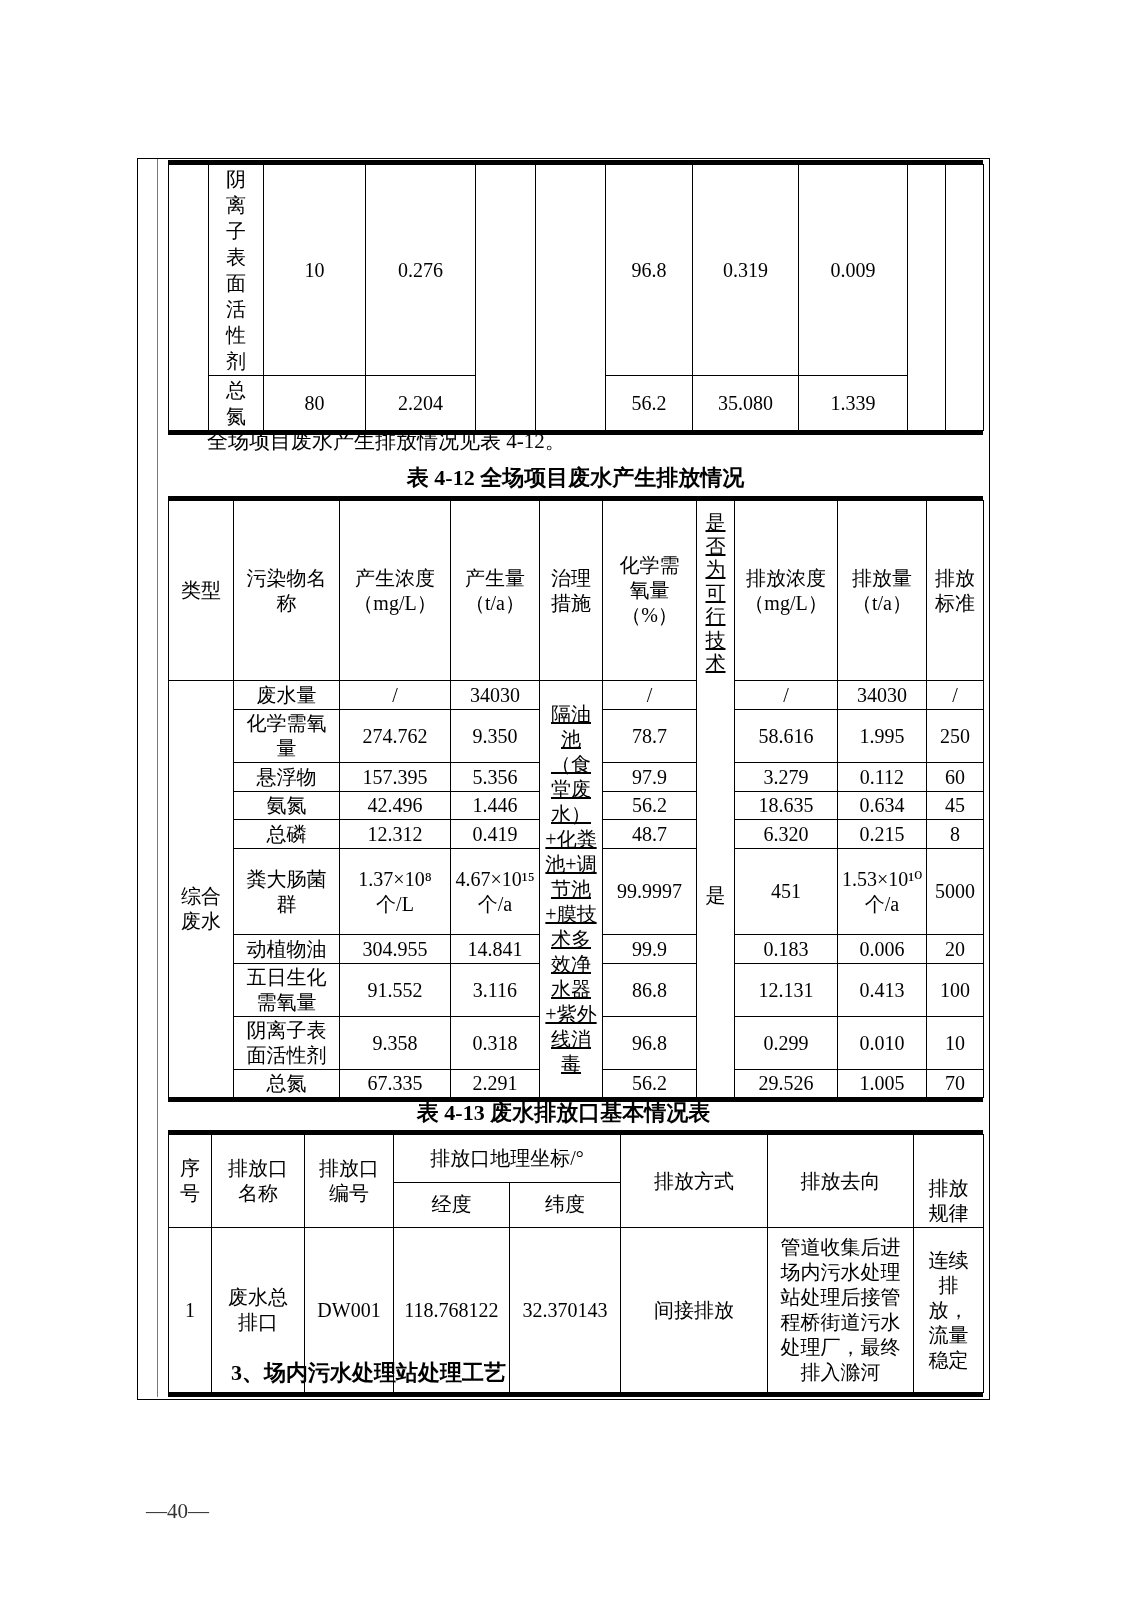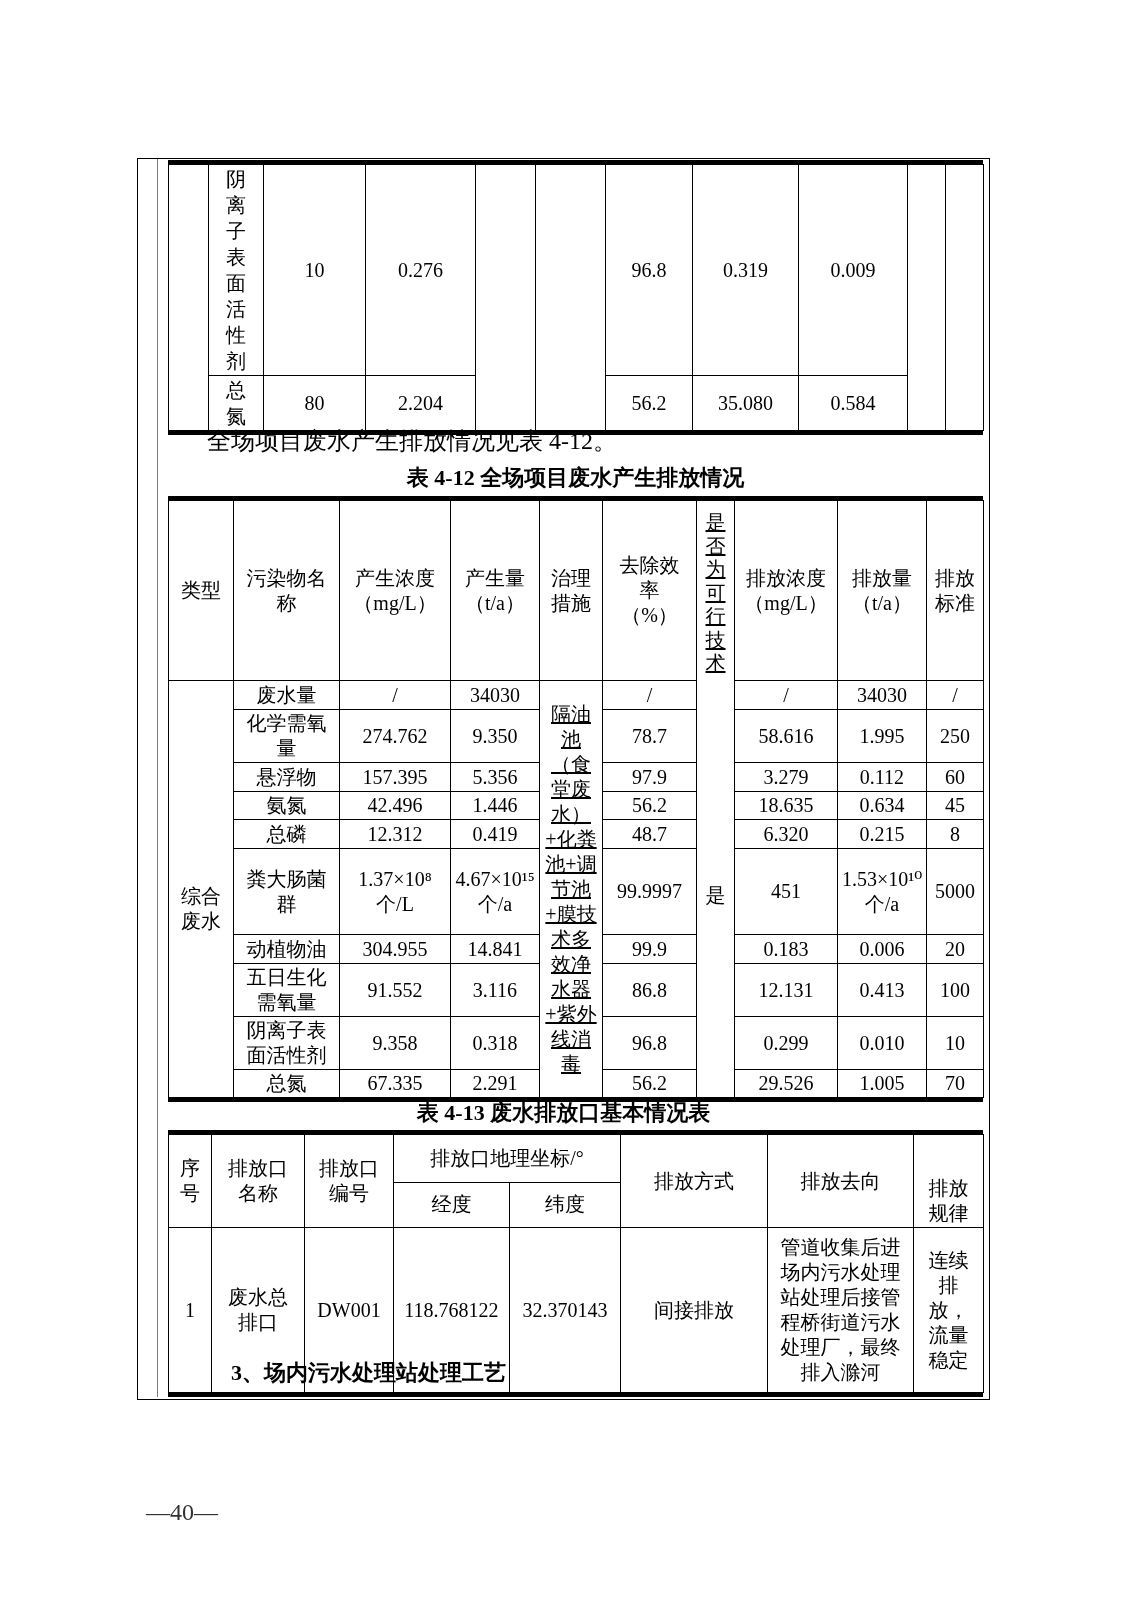"0.584" td { text: 0.584 -> 1.339 }
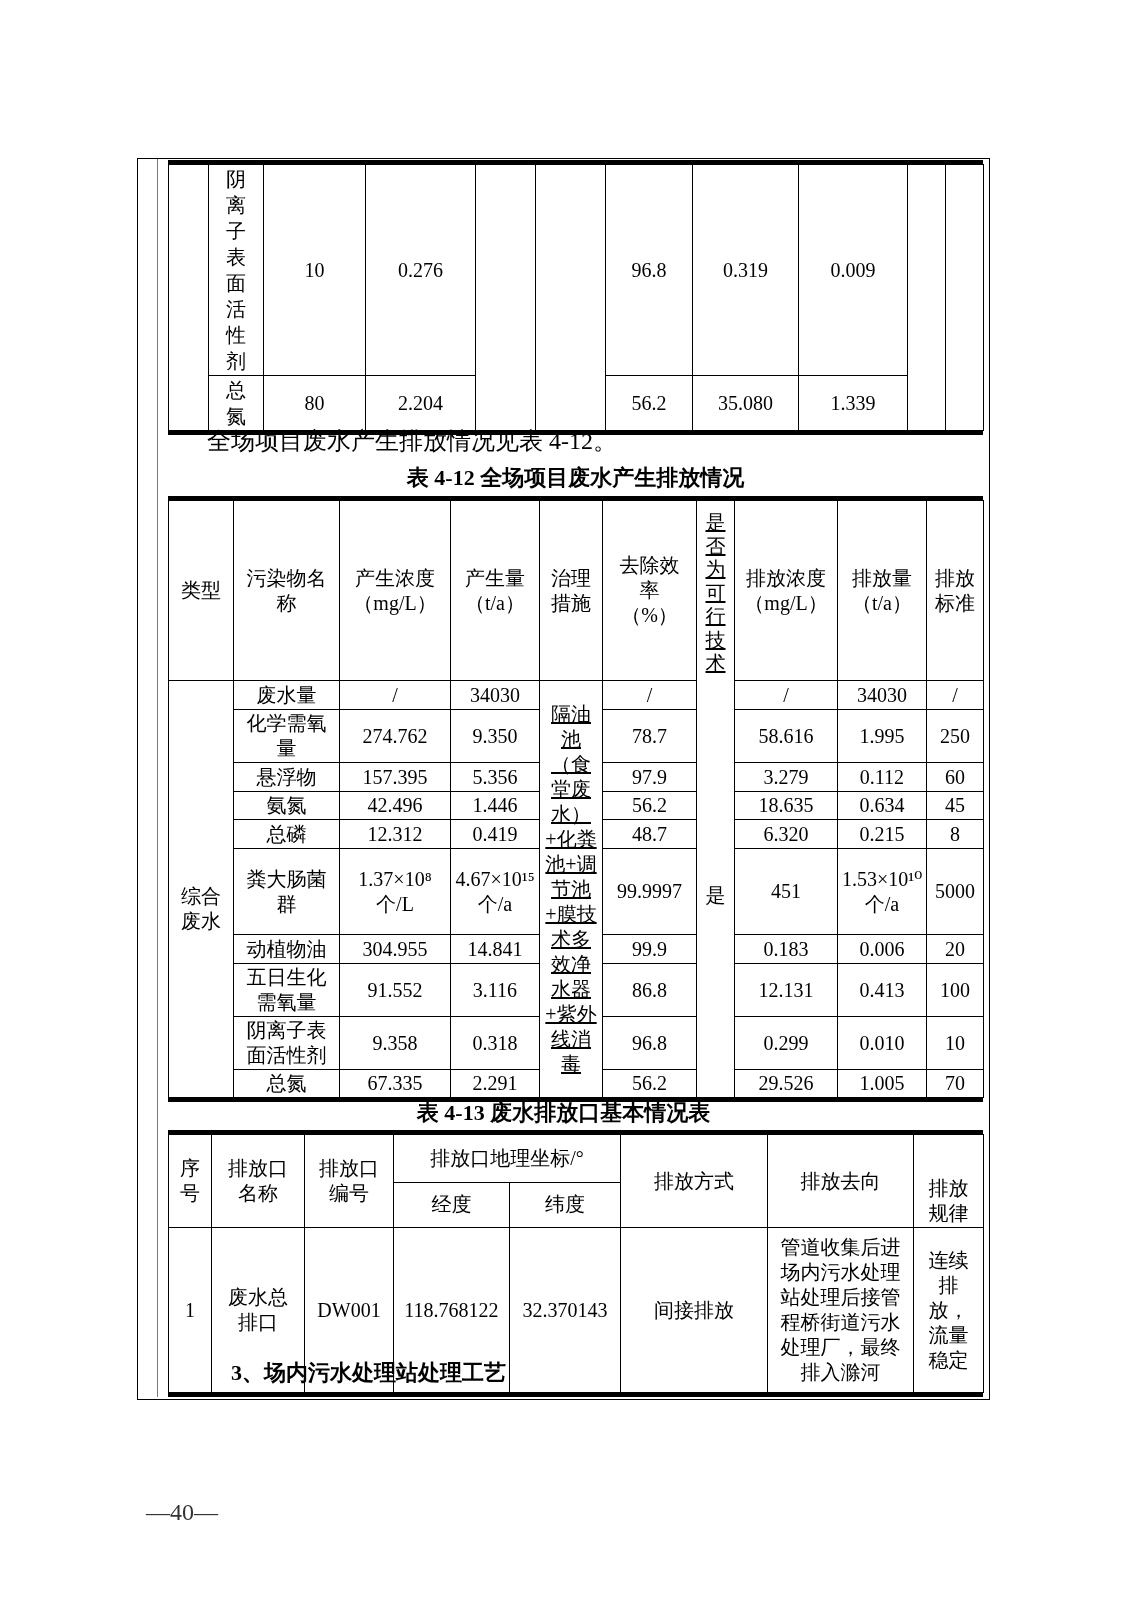"全场项目废水产生排放情况见表 4-12。" .para { font-size: 24px -> 21px }
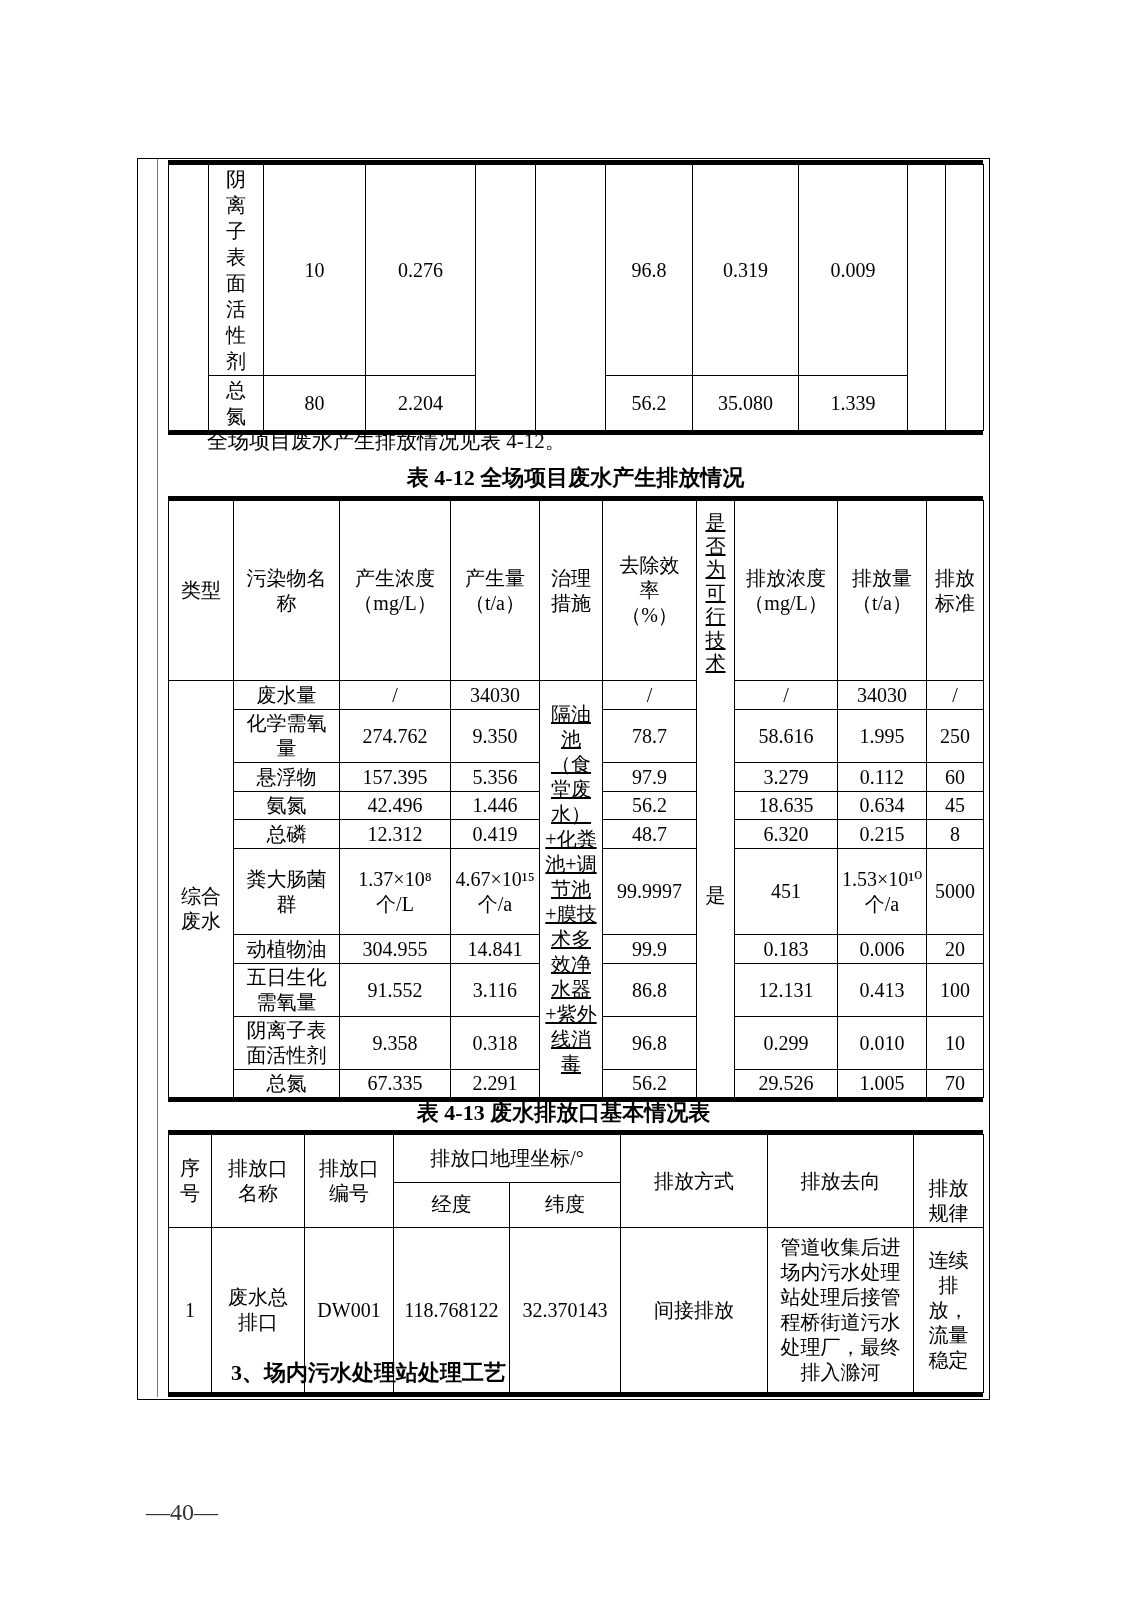"去除效率（%）" span.w3 { text: 去除效率 -> 化学需氧量 }
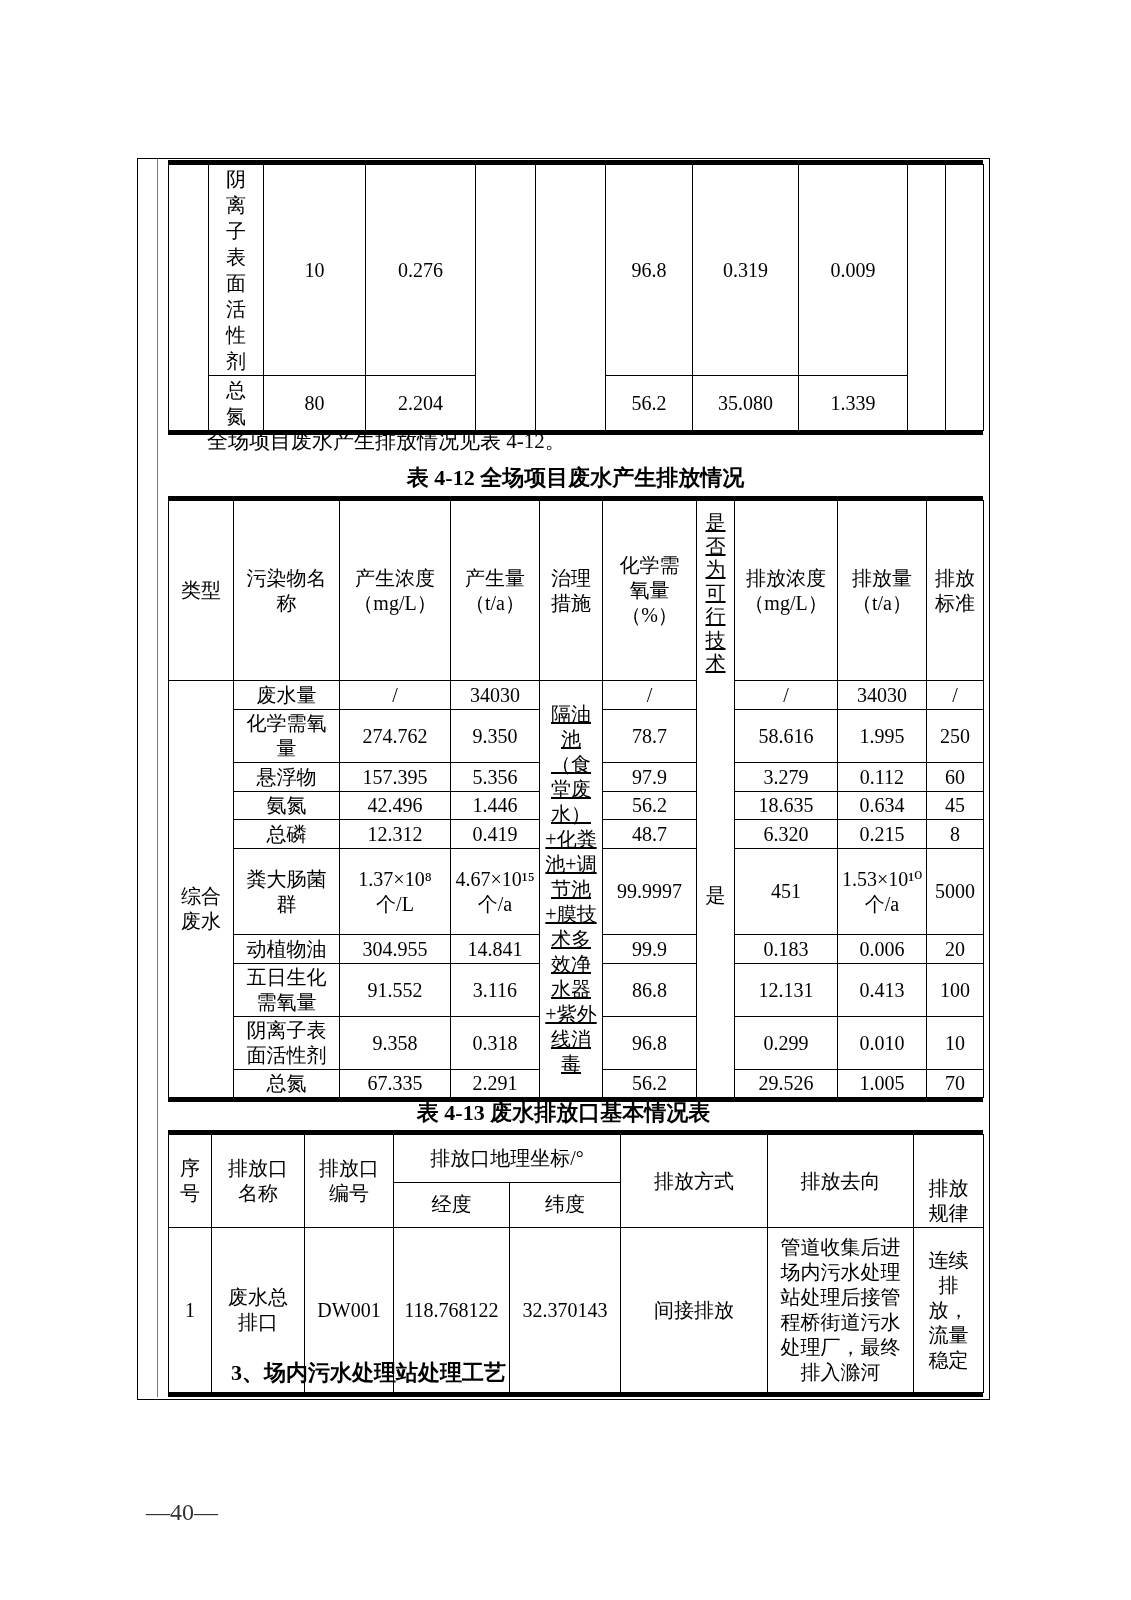"—40—" .page-num { font-size: 24px -> 21px }
